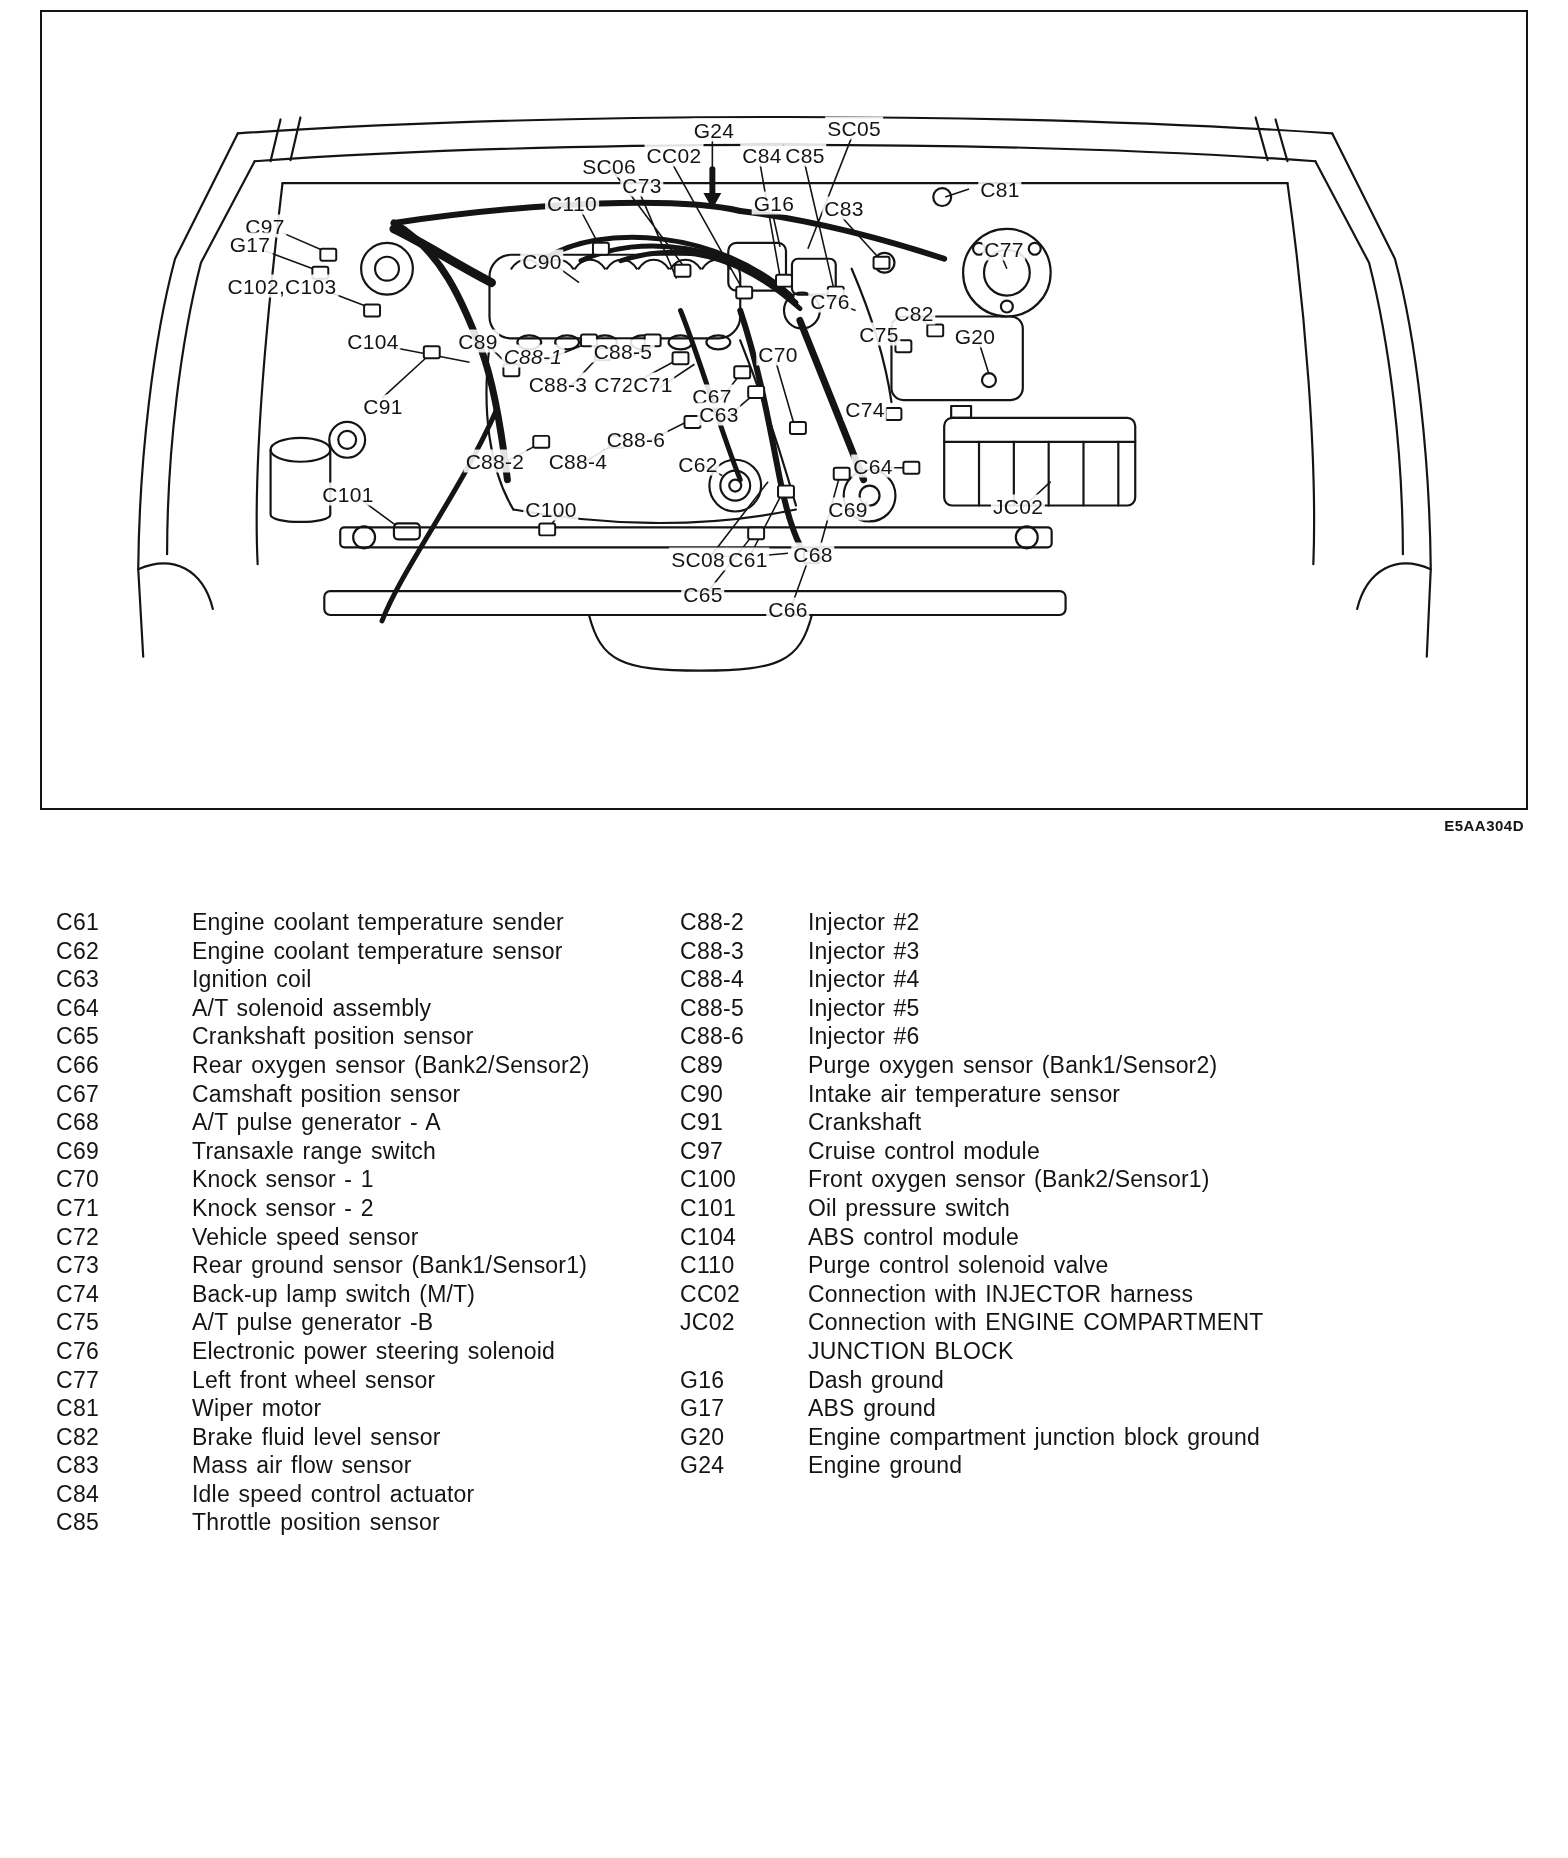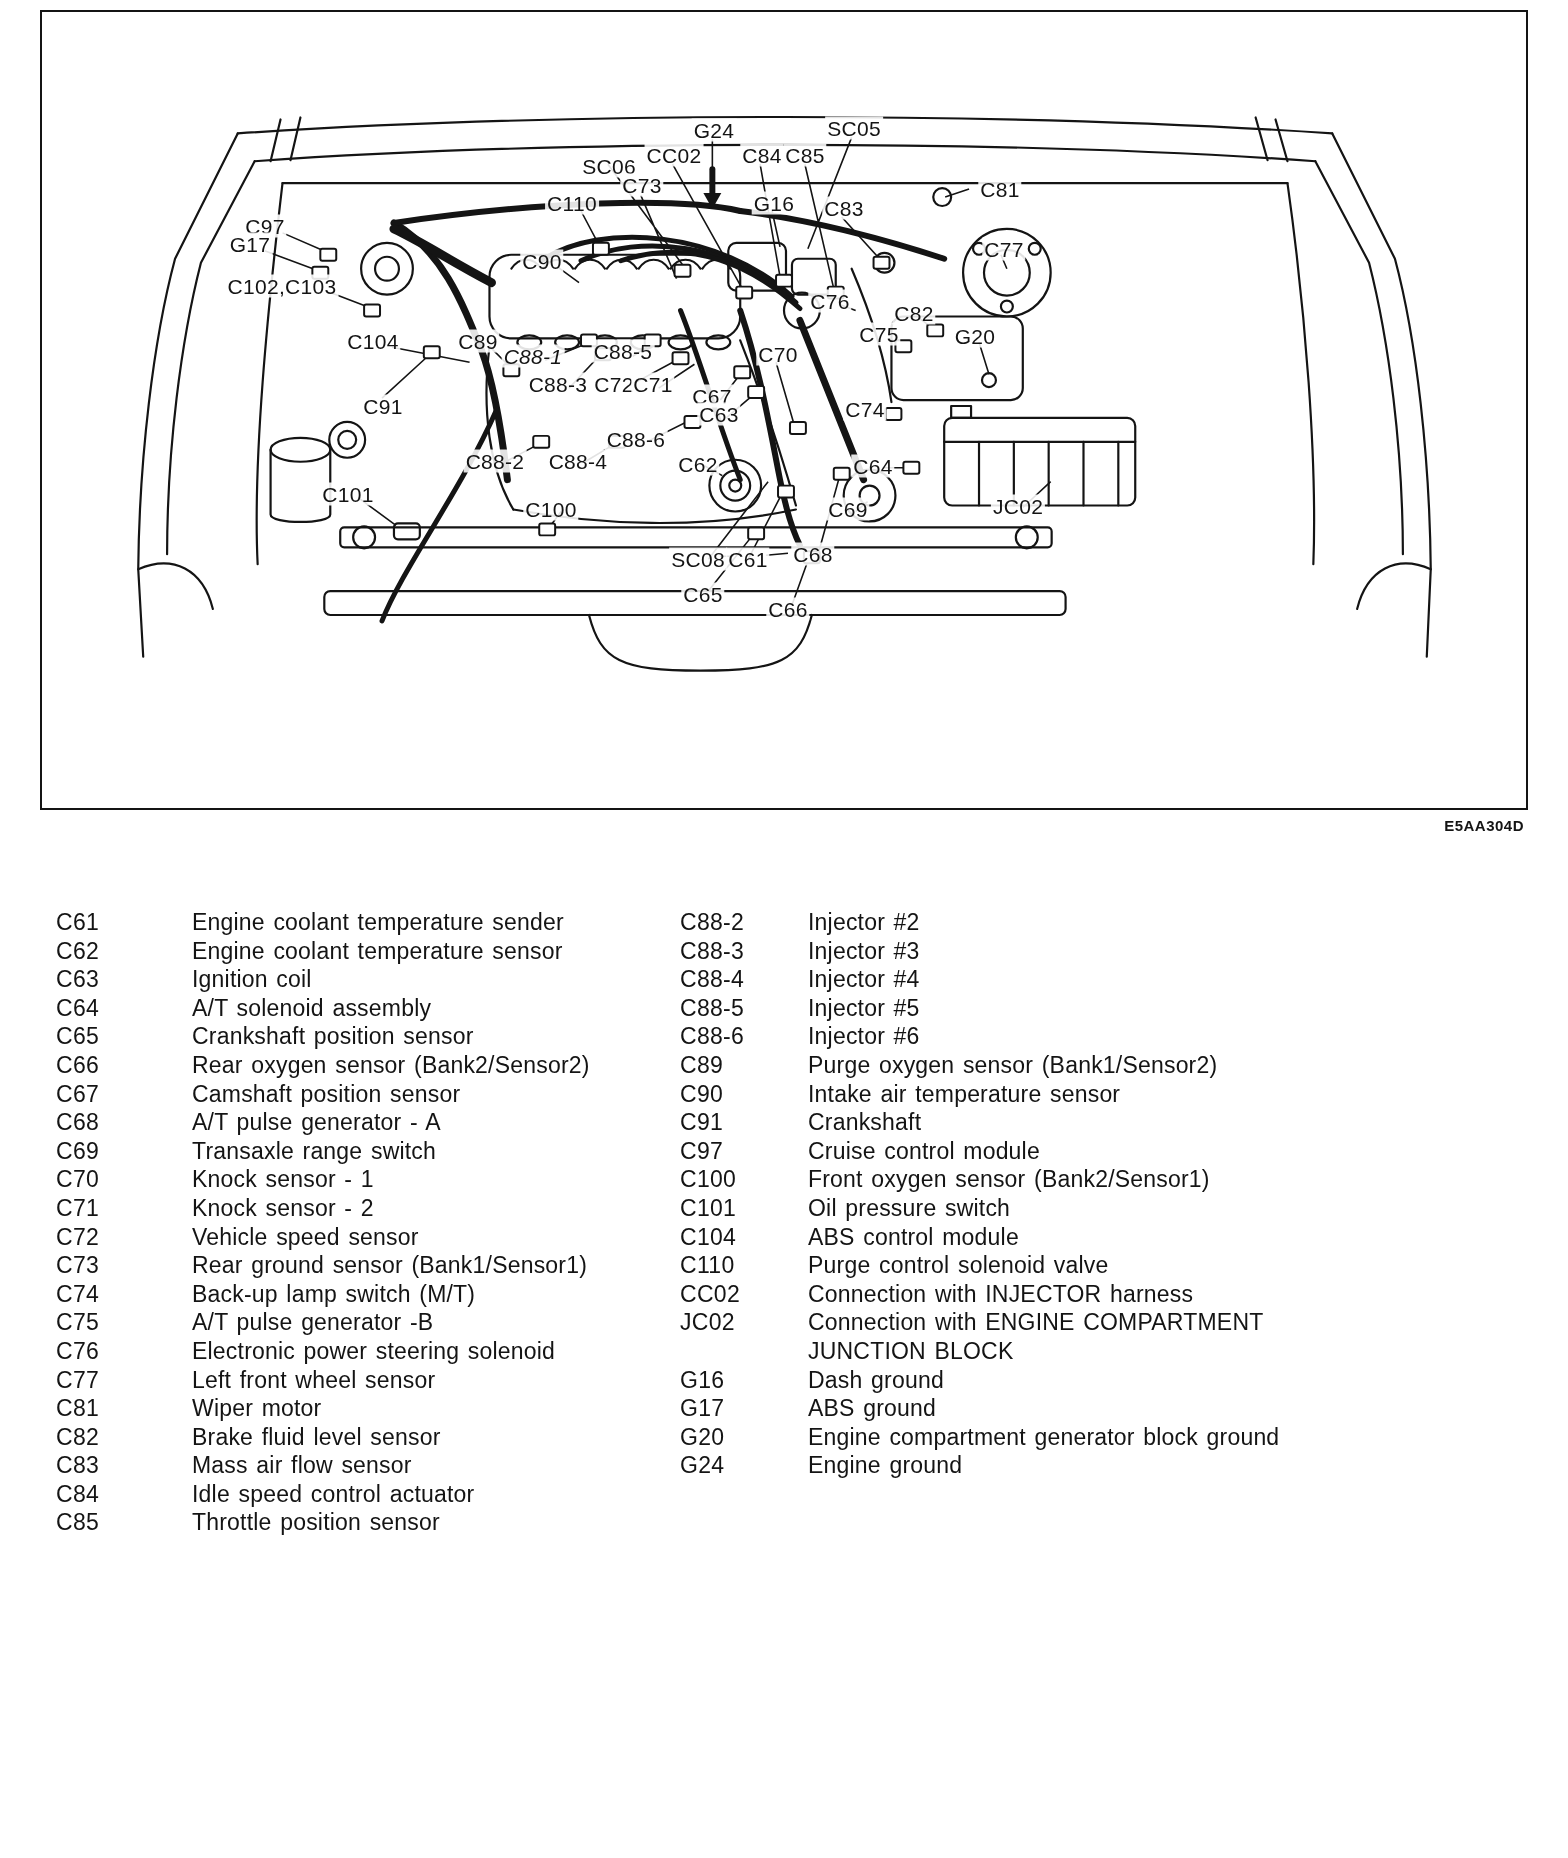"Engine compartment generator block" span.desc { text: generator -> junction }
